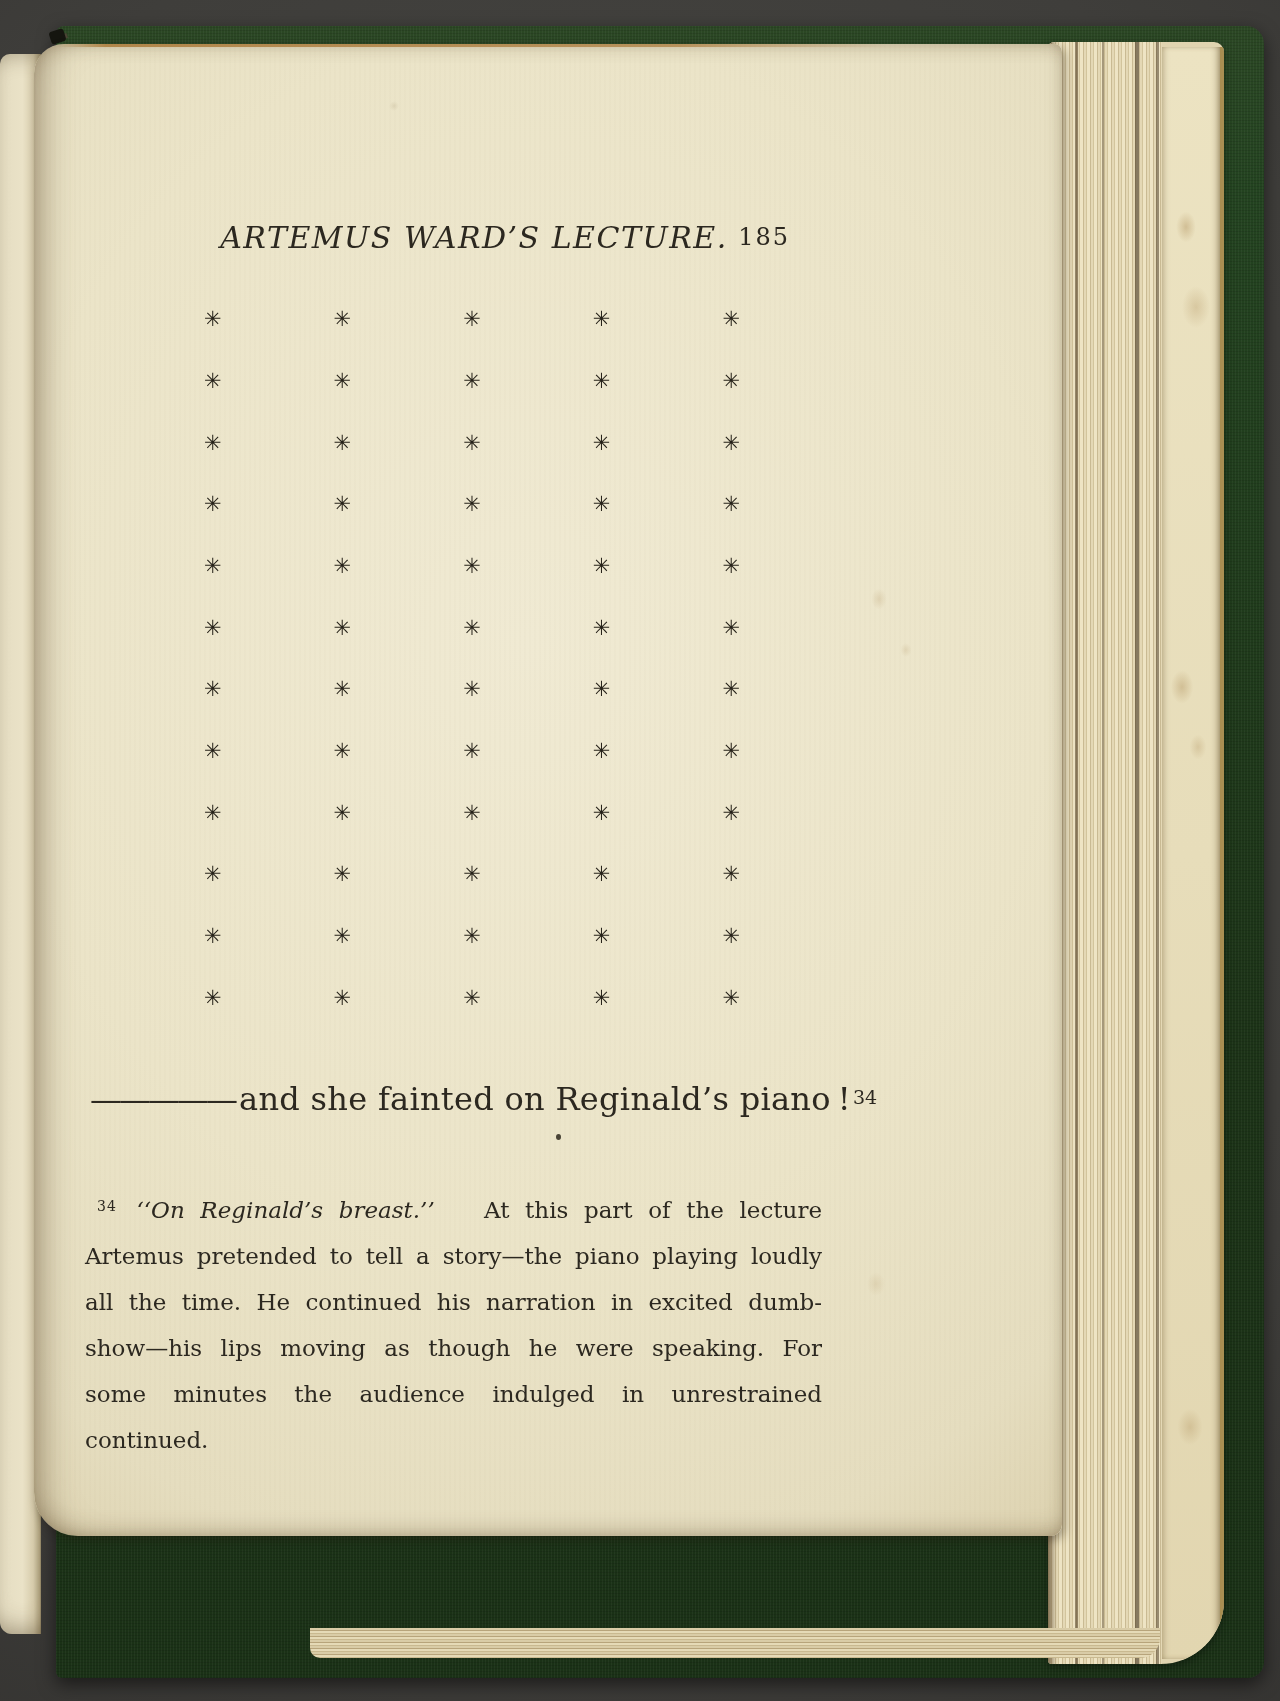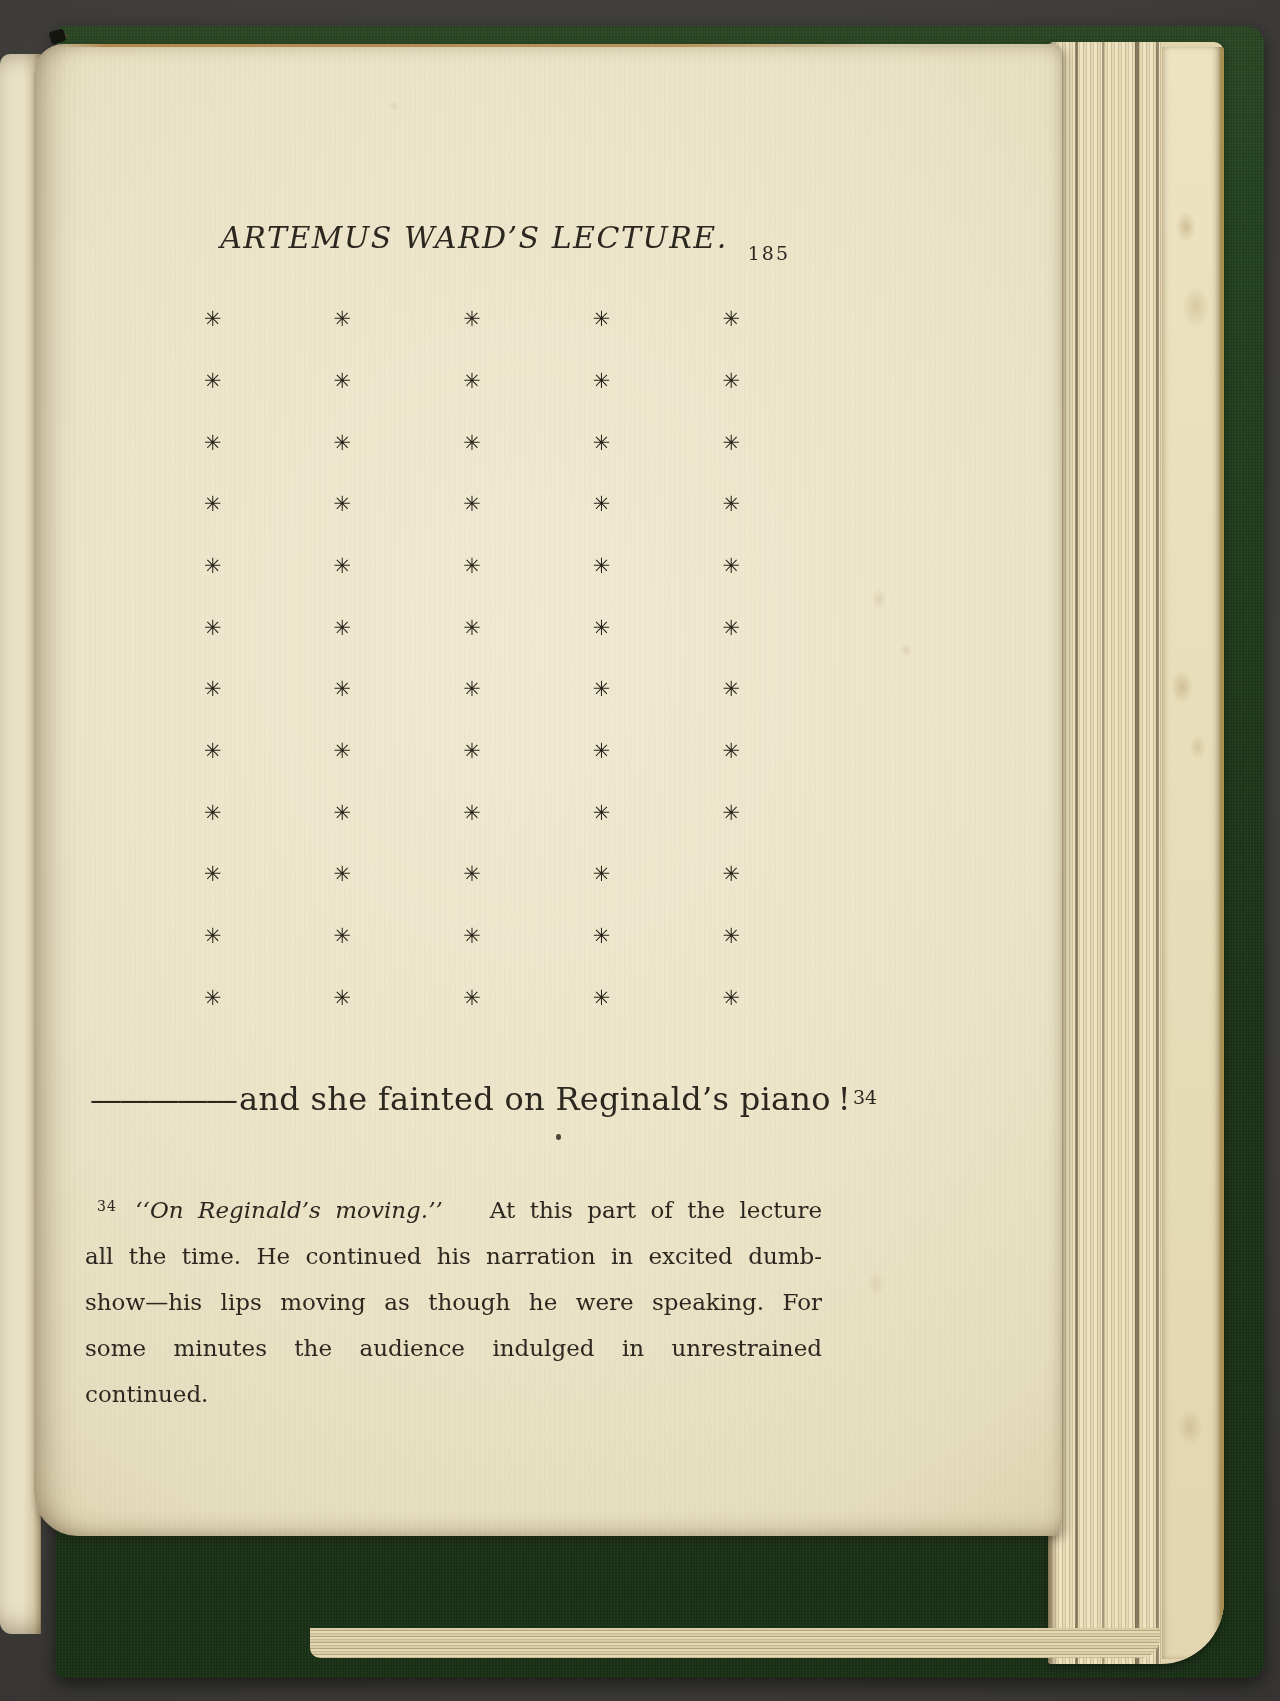"185" .pagenum { font-size: 19px -> 24px; margin-top: 19px -> none }
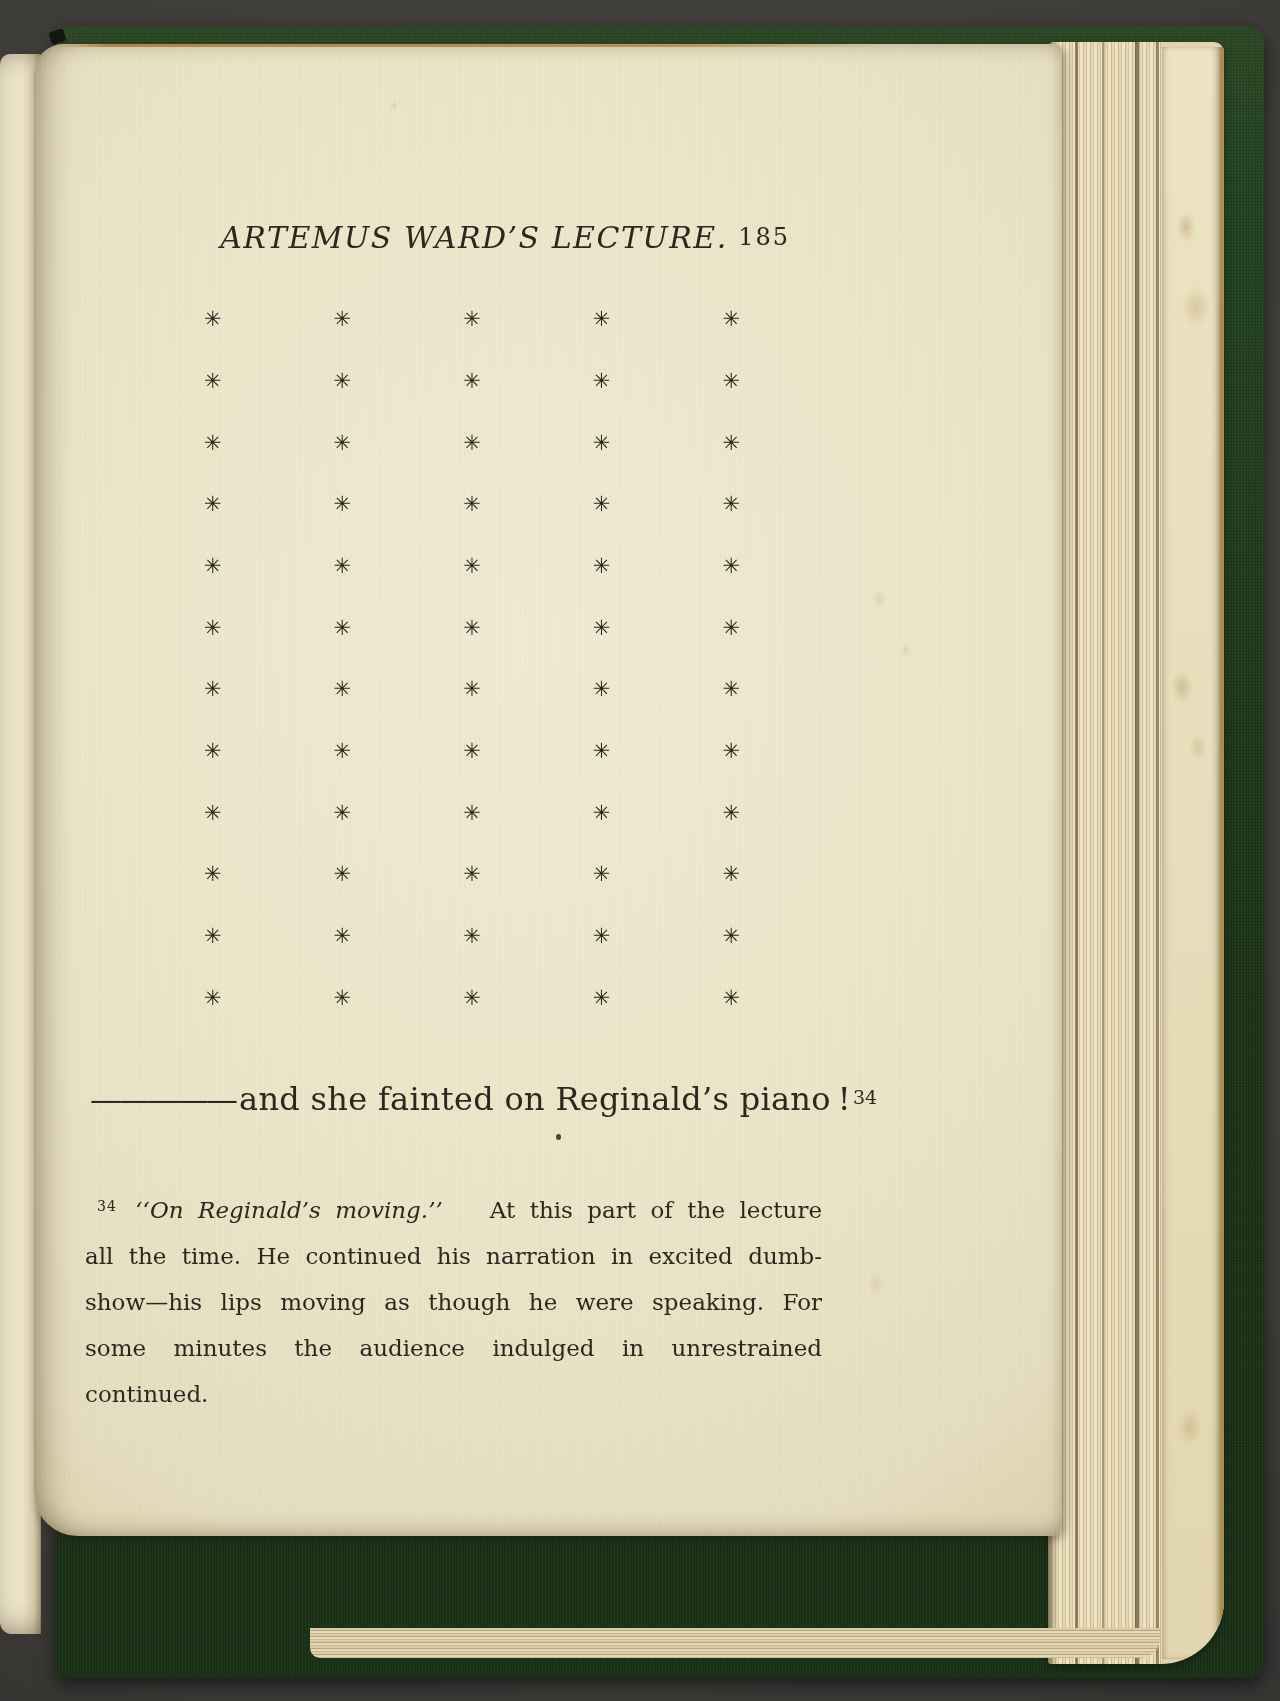"‘‘On Reginald’s moving.’’" span.fn-italic { text: moving.’’ -> breast.’’ }
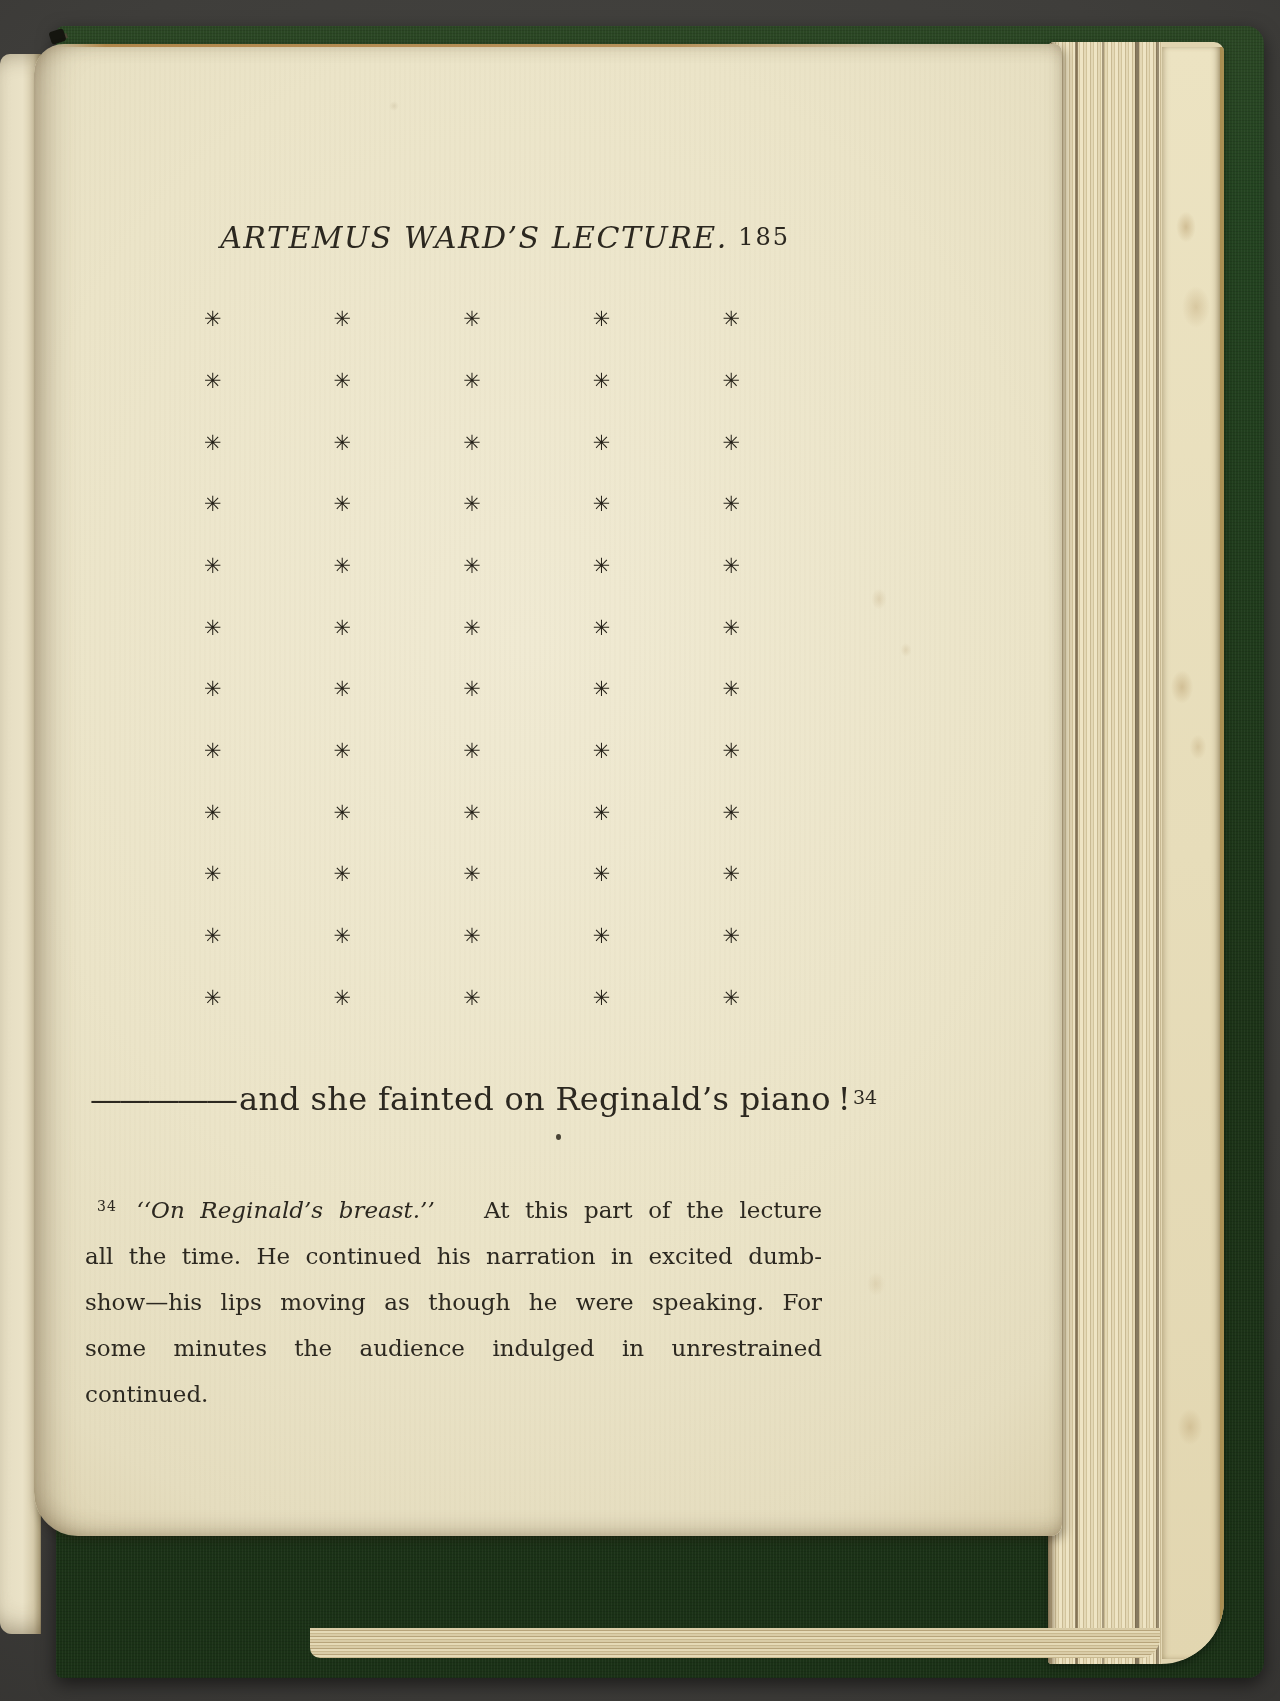"Artemus pretended to tell a" div.fn-line { html: none -> <div>Artemus pretended to tell a story—the piano playing loudly</div> }
